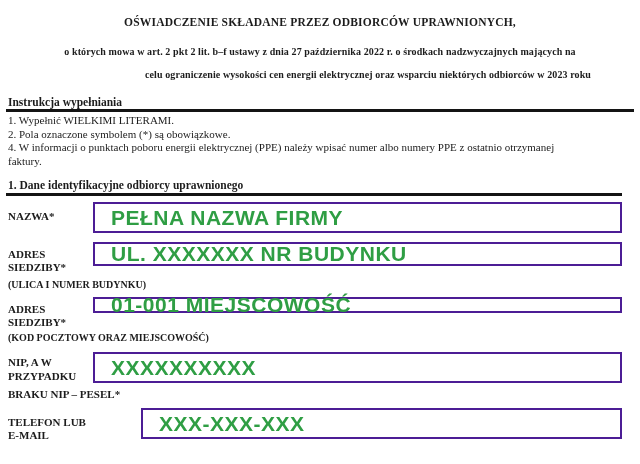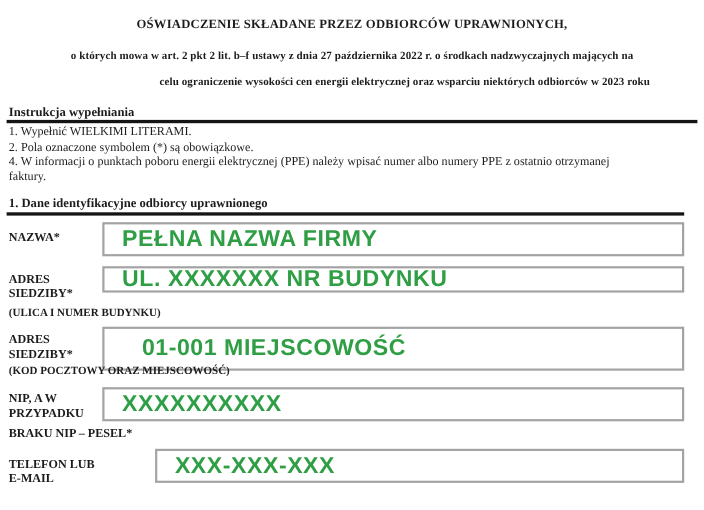"PEŁNA NAZWA FIRMY" .fbox { border: 2px solid #a3a3a3 -> 2px solid #4c1d95 }
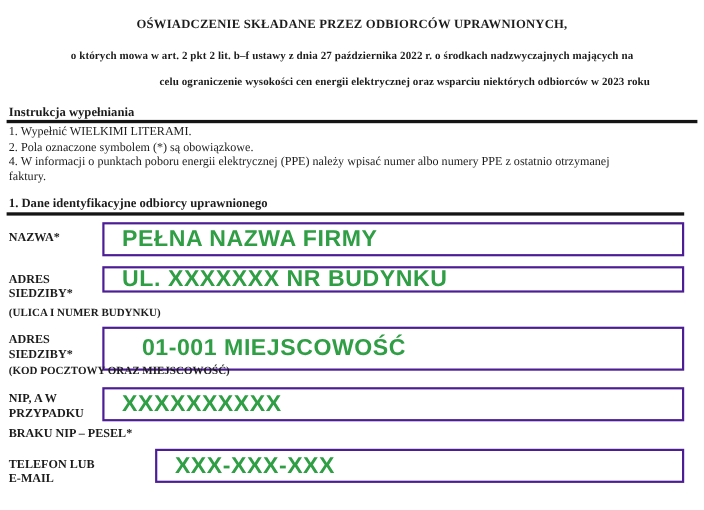"01-001 MIEJSCOWOŚĆ" .box-adres2 { height: 40px -> 16px; padding-left: 18px -> none }
